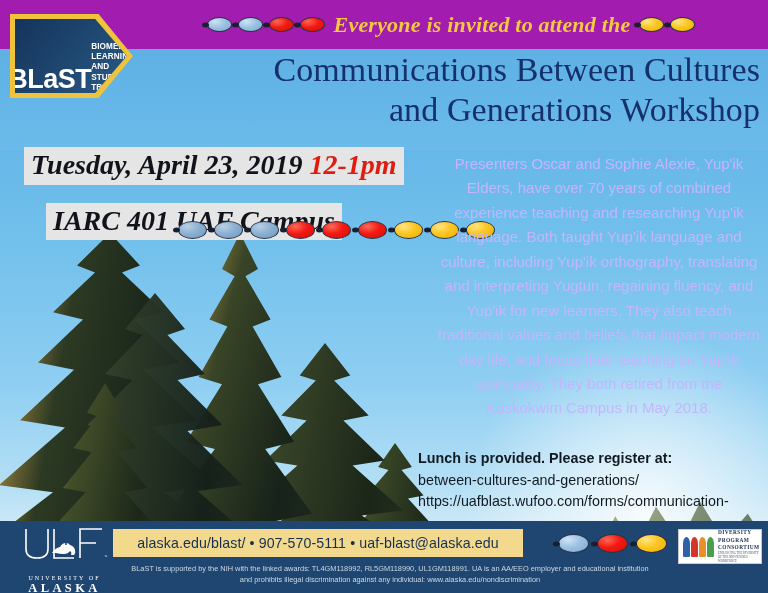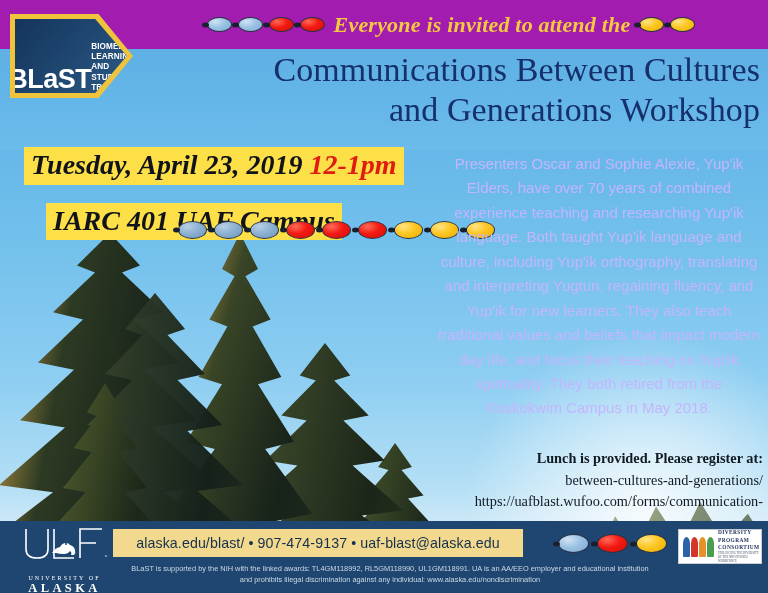"Tuesday, April 23, 2019 12-1pm" .hl { background: #fde047 -> #e5e5e5 }
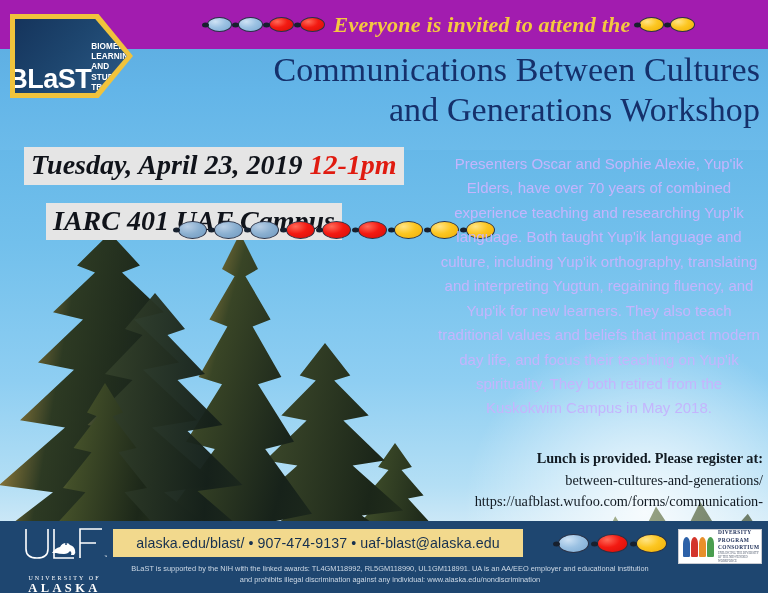"Lunch is provided. Please register" .register { font-family: Liberation Serif, serif -> Liberation Sans, sans-serif; text-align: right -> left }
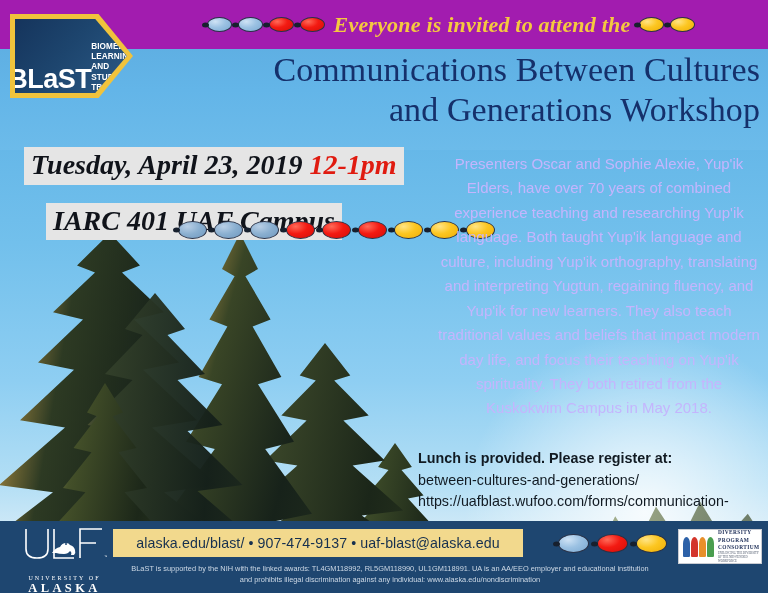"alaska.edu/blast/ • 907-474-9137 •" span.contact-text { text: 907-474-9137 -> 907-570-5111 }
